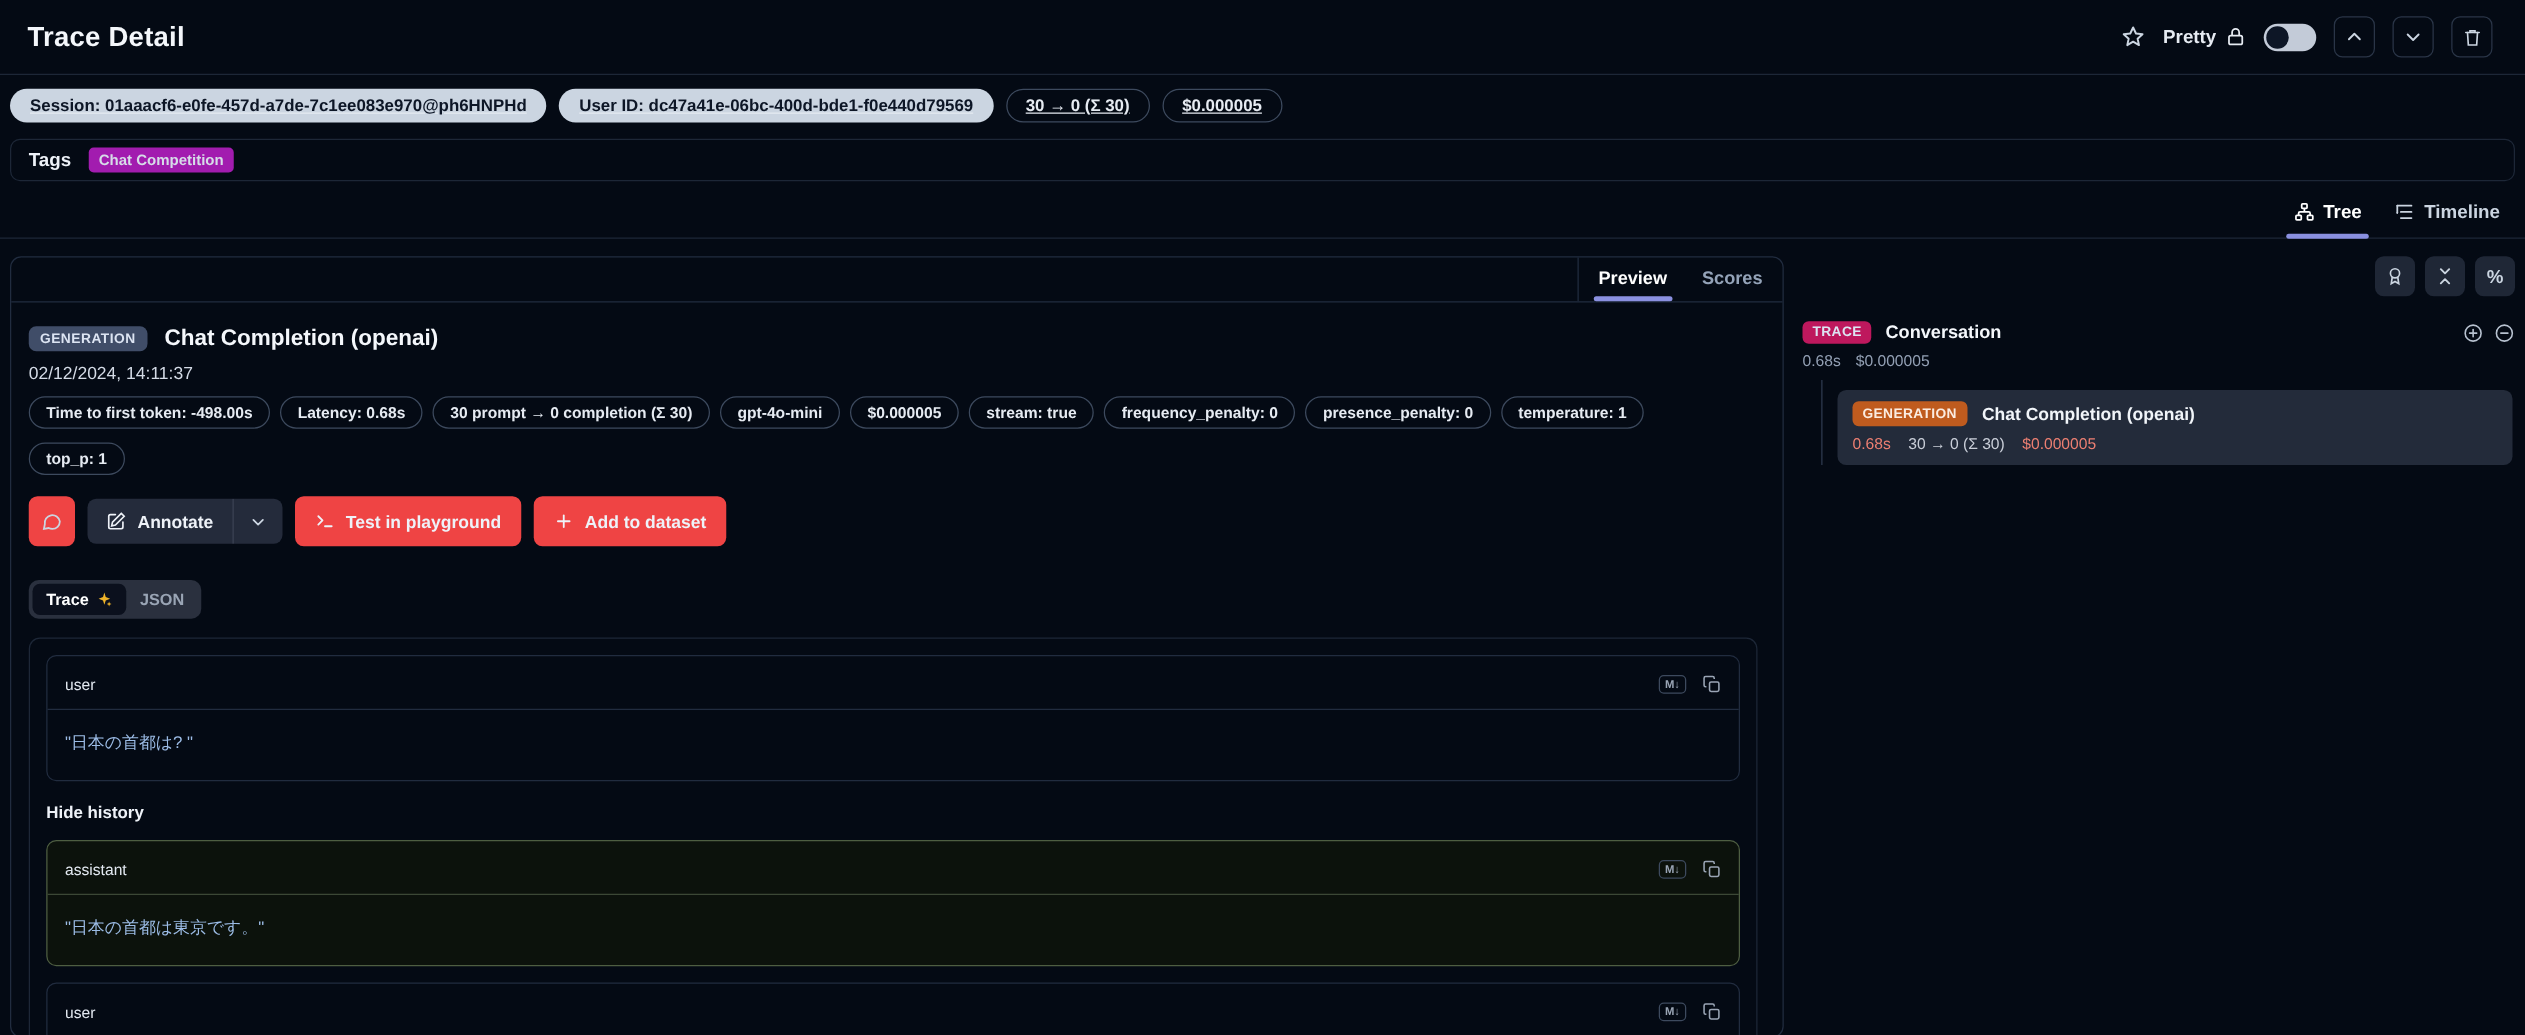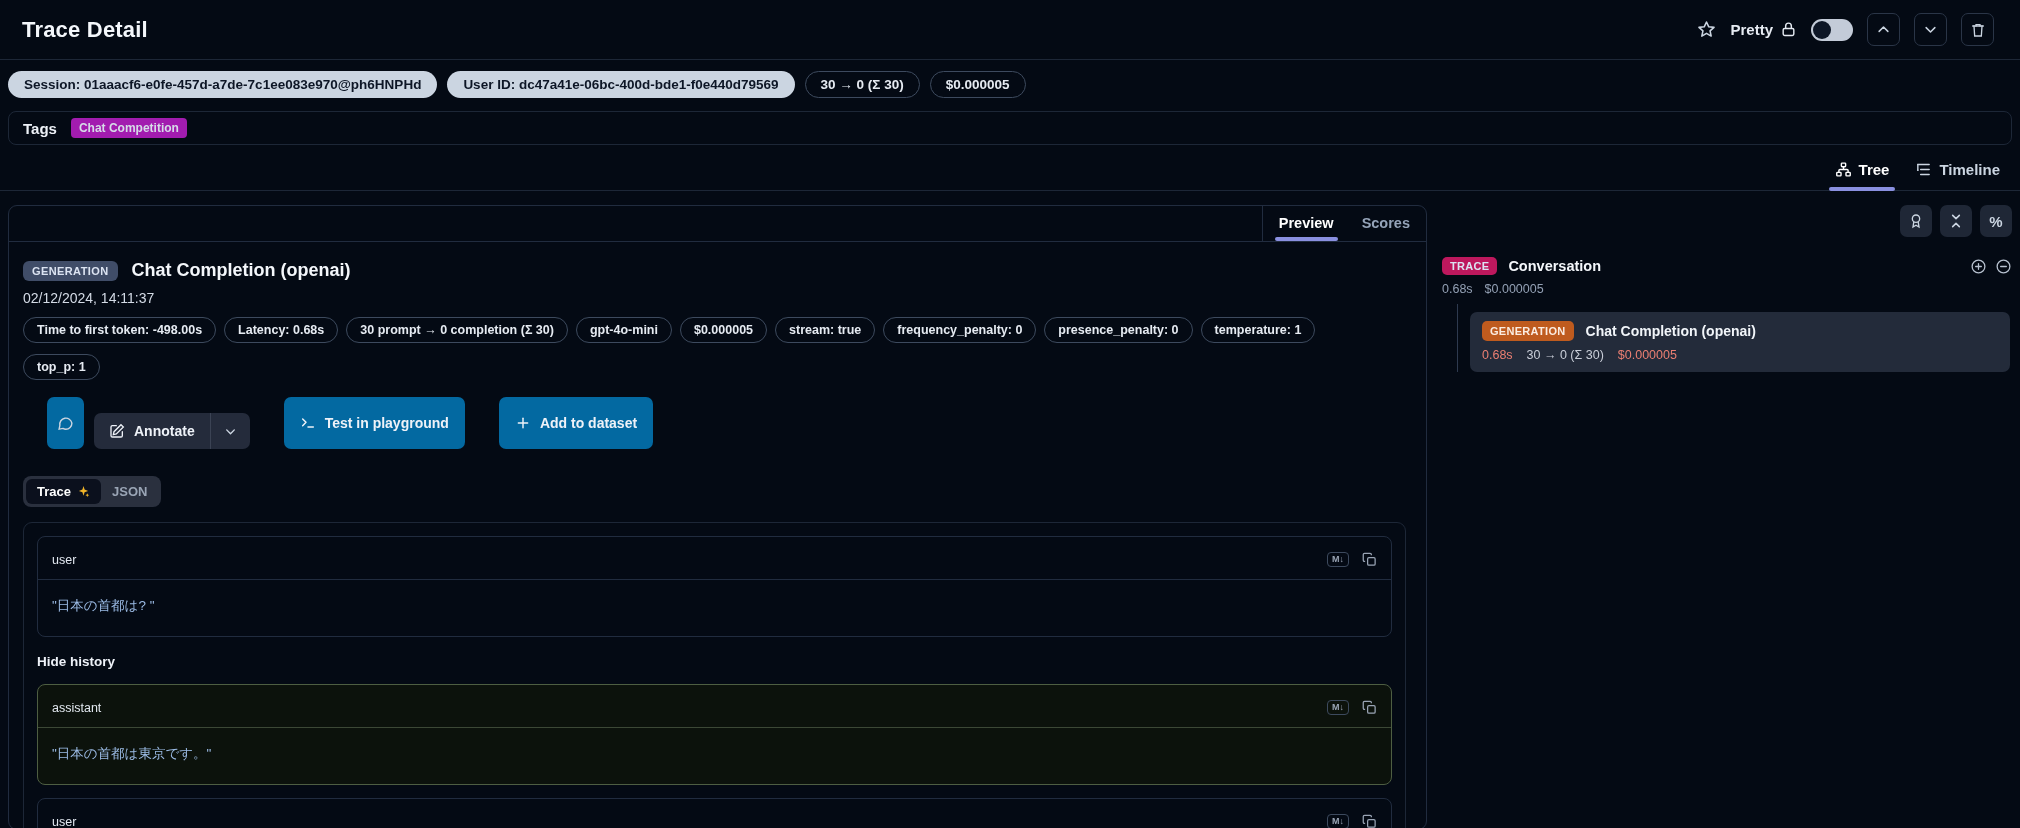"Session:" .id-badges { text-decoration: none -> underline }
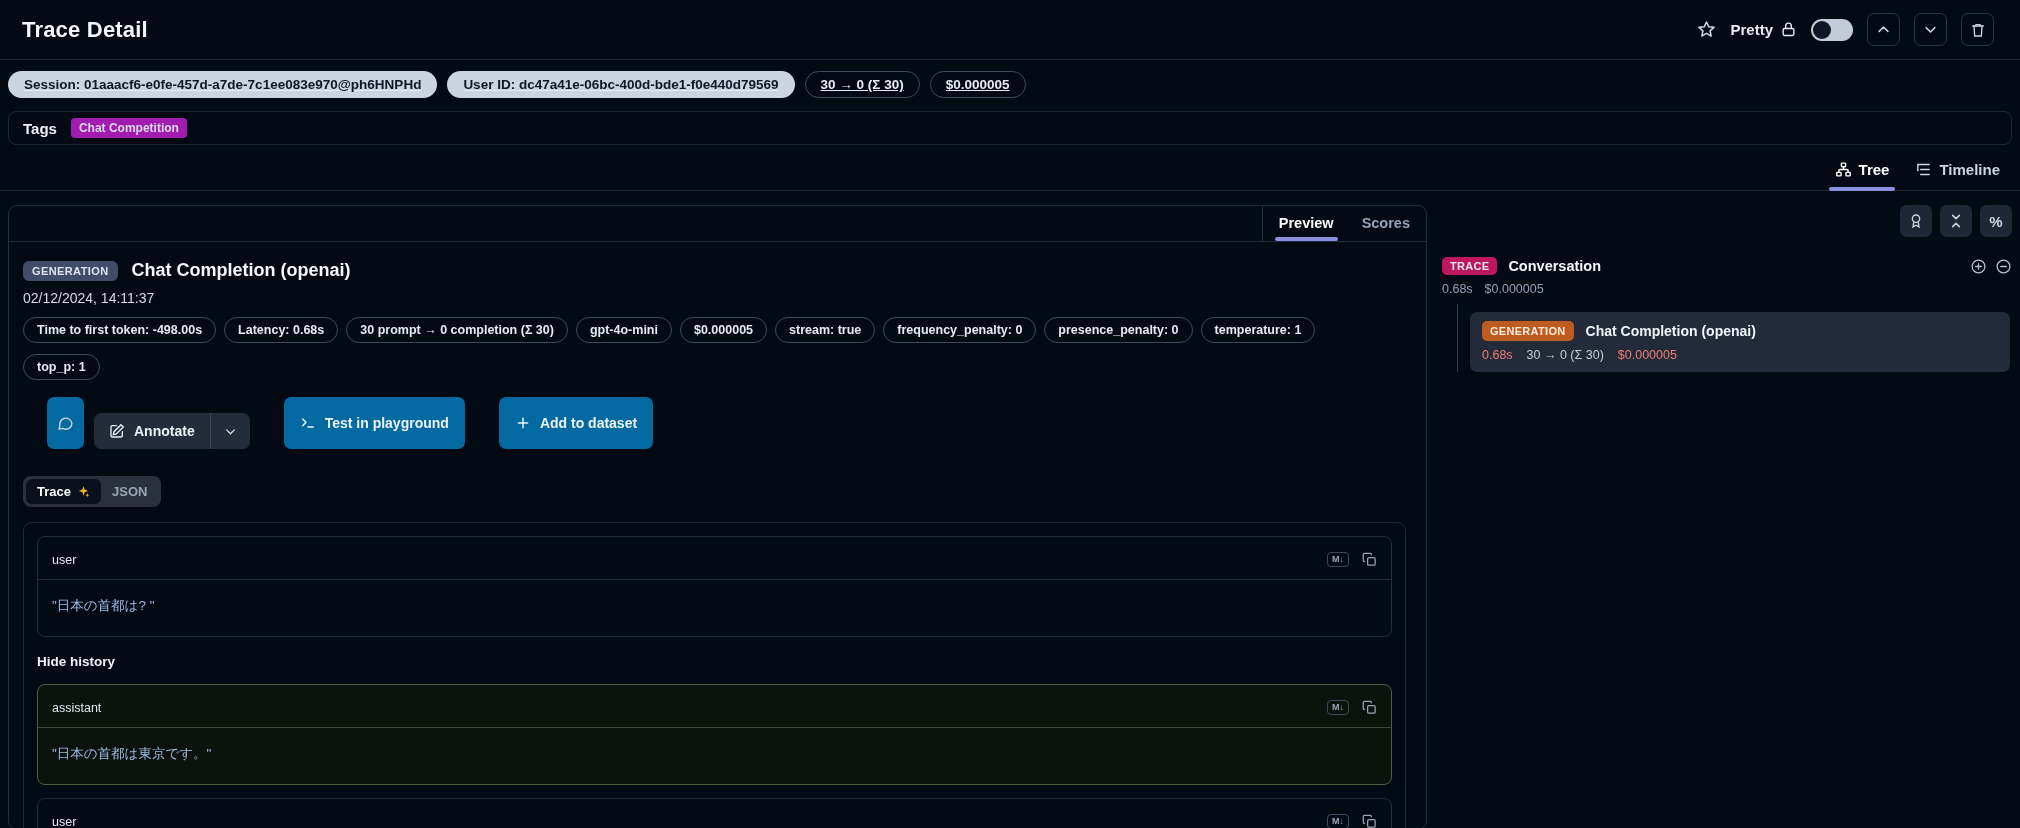"Annotate" .actions { align-items: flex-end -> center }
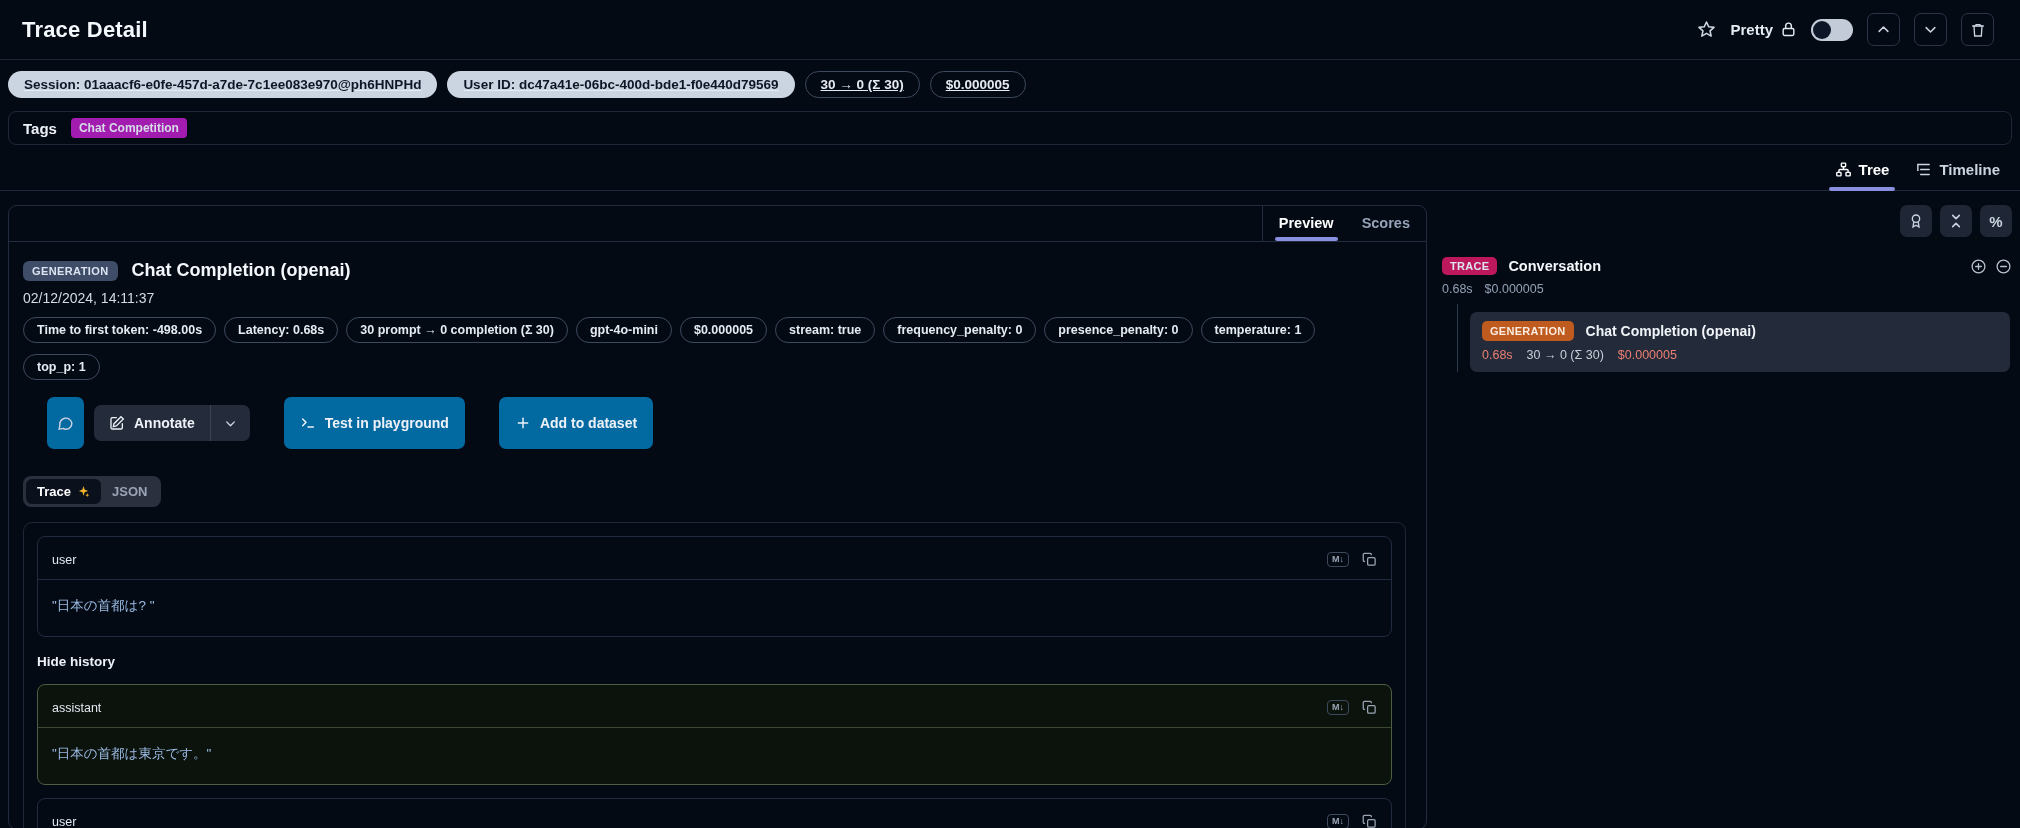"Test in playground" .btn { background: #0369a1 -> #ef4444; height: 52px -> 40px; margin-left: 24px -> none }
